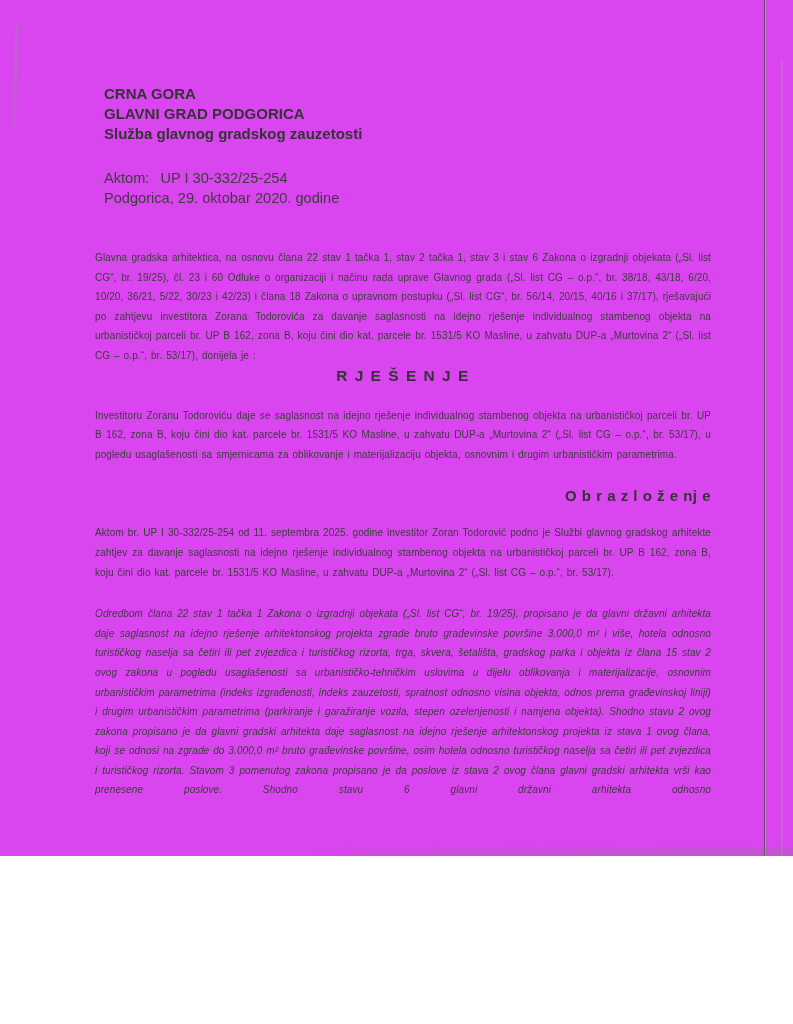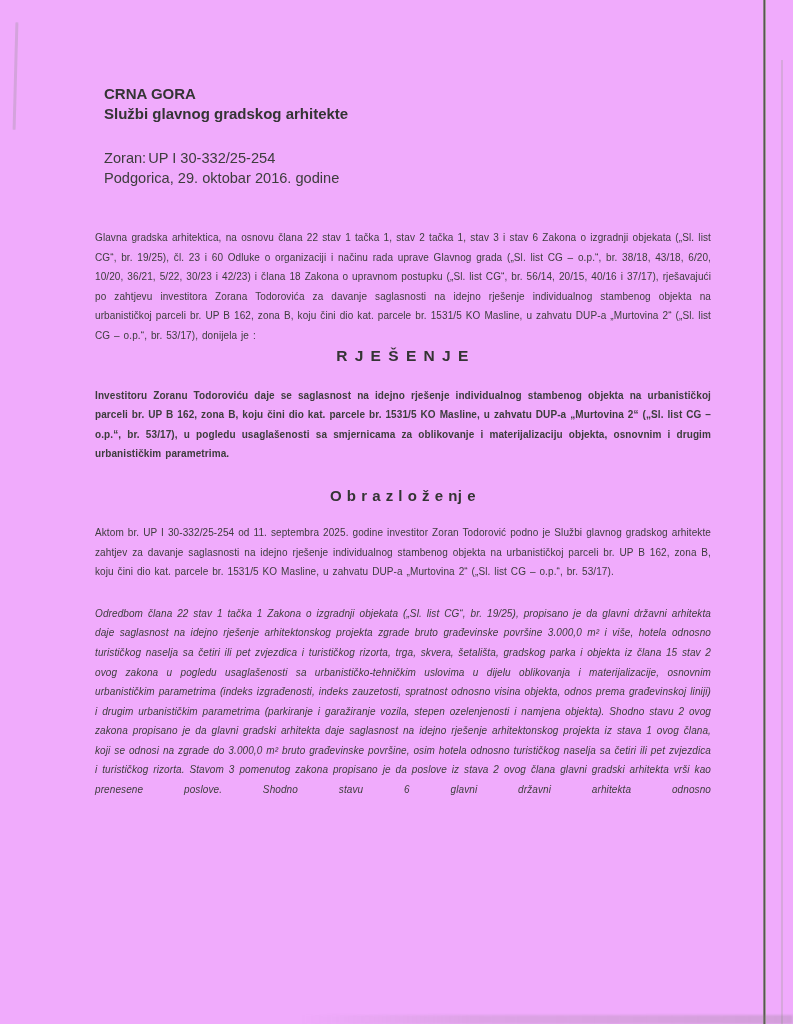"CRNA GORA" .page { background: #f0abfc -> #d946ef; height: 1024px -> 856px }
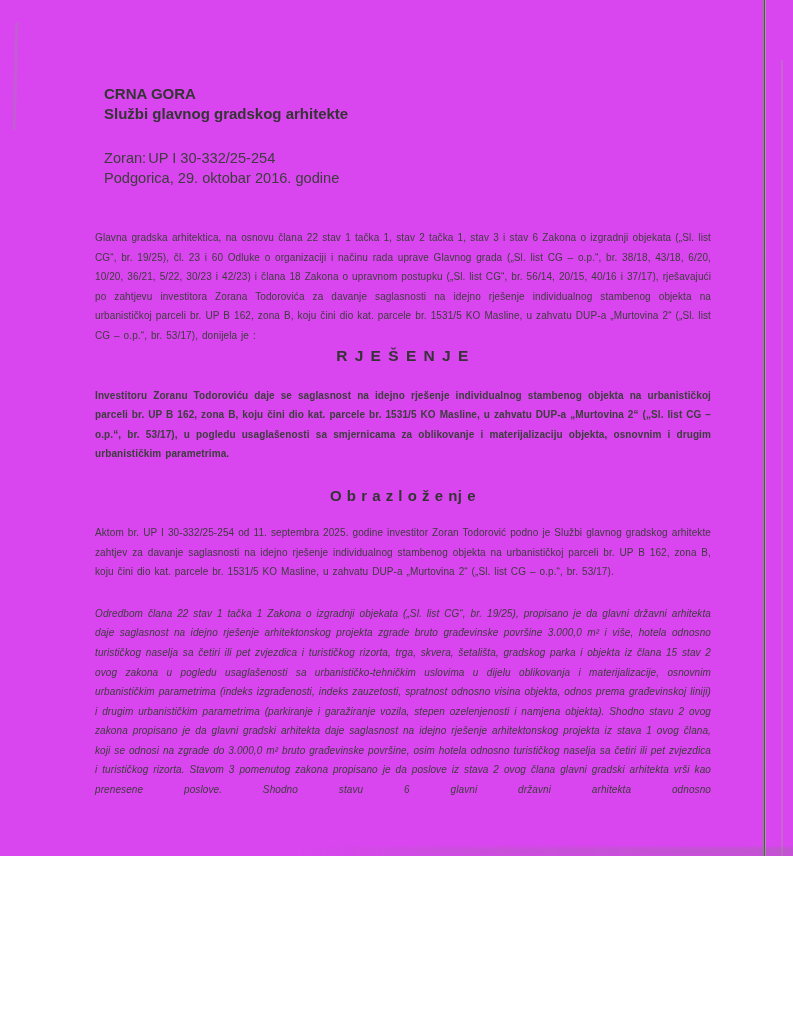"GLAVNI GRAD PODGORICA" div { html: none -> <div>GLAVNI GRAD PODGORICA</div> }
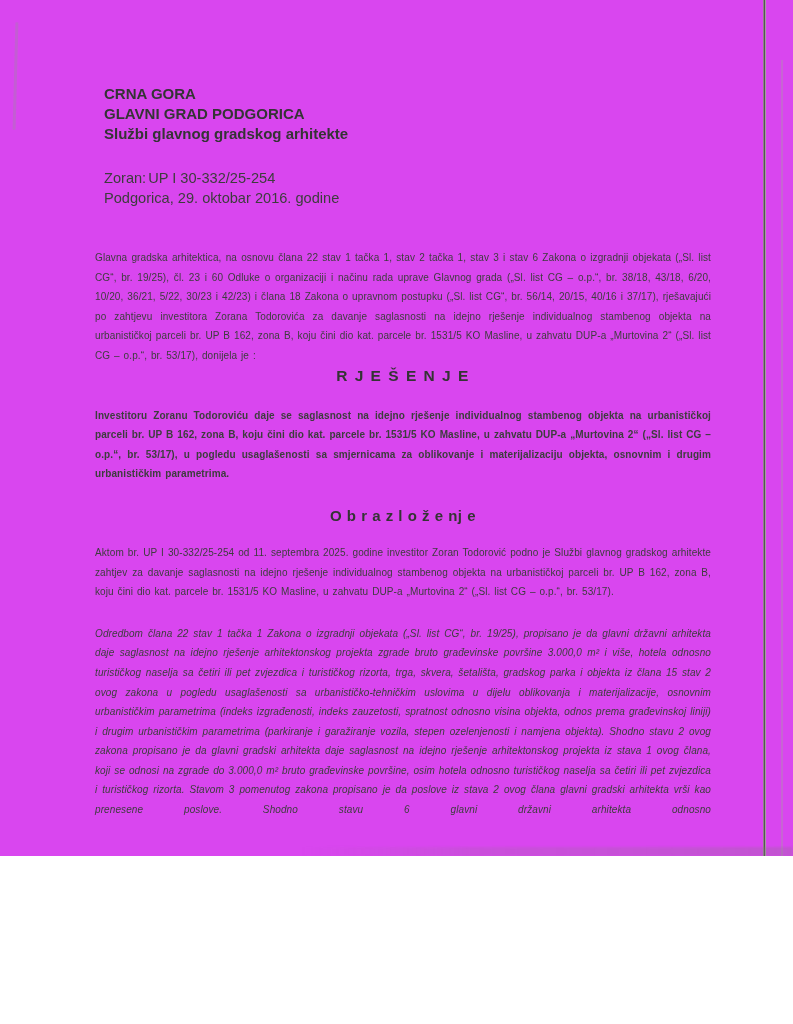"Službi glavnog gradskog arhitekte" div { text: Službi glavnog gradskog arhitekte -> Služba glavnog gradskog zauzetosti }
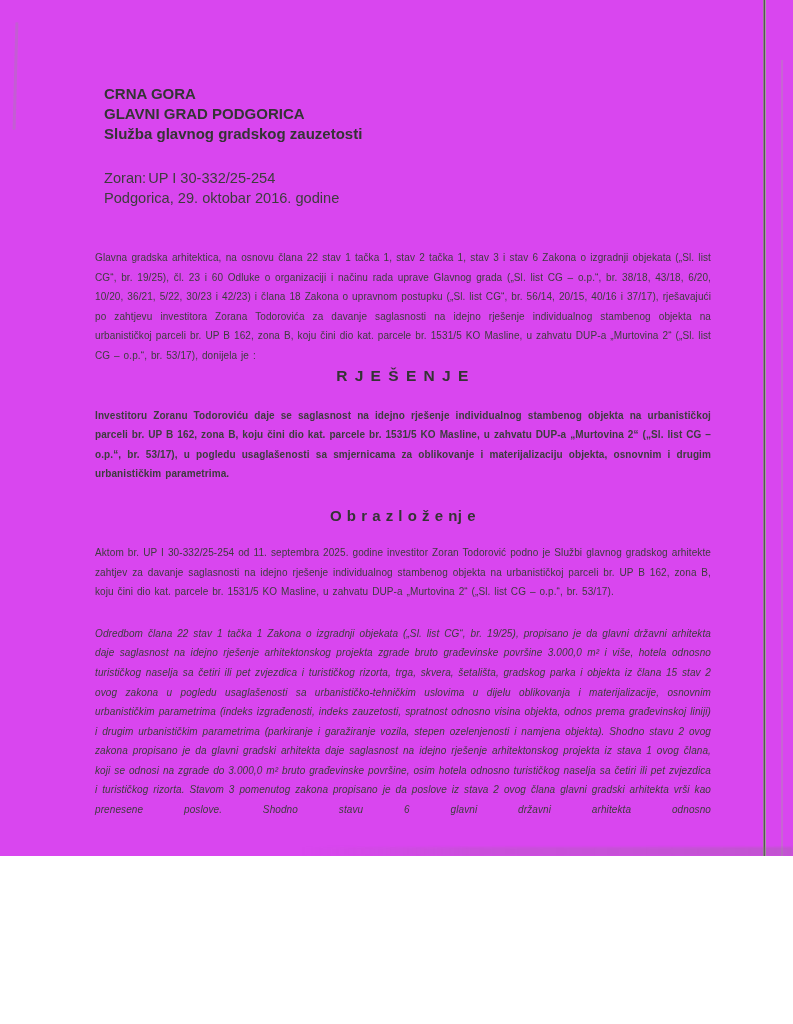"Zoran:" span { text: Zoran -> Aktom }
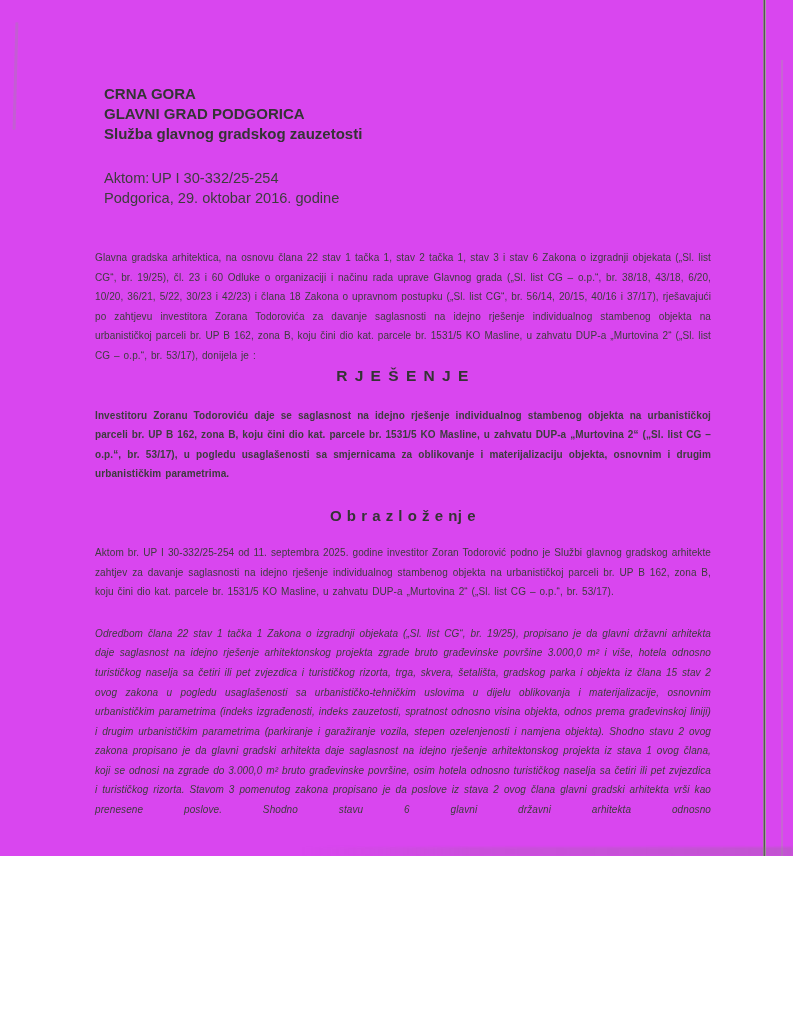"UP I 30-332/25-254" .ref-val { margin-left: 2px -> 11px }
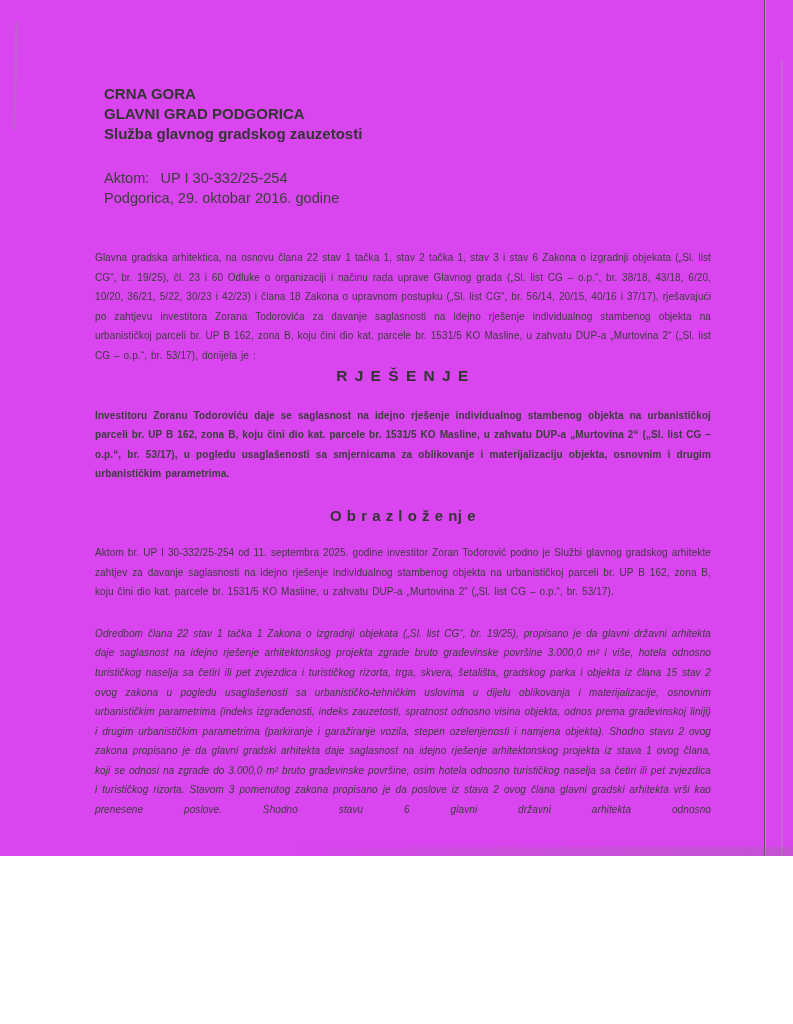"Podgorica, 29. oktobar 2016. godine" div { text: 2016 -> 2020 }
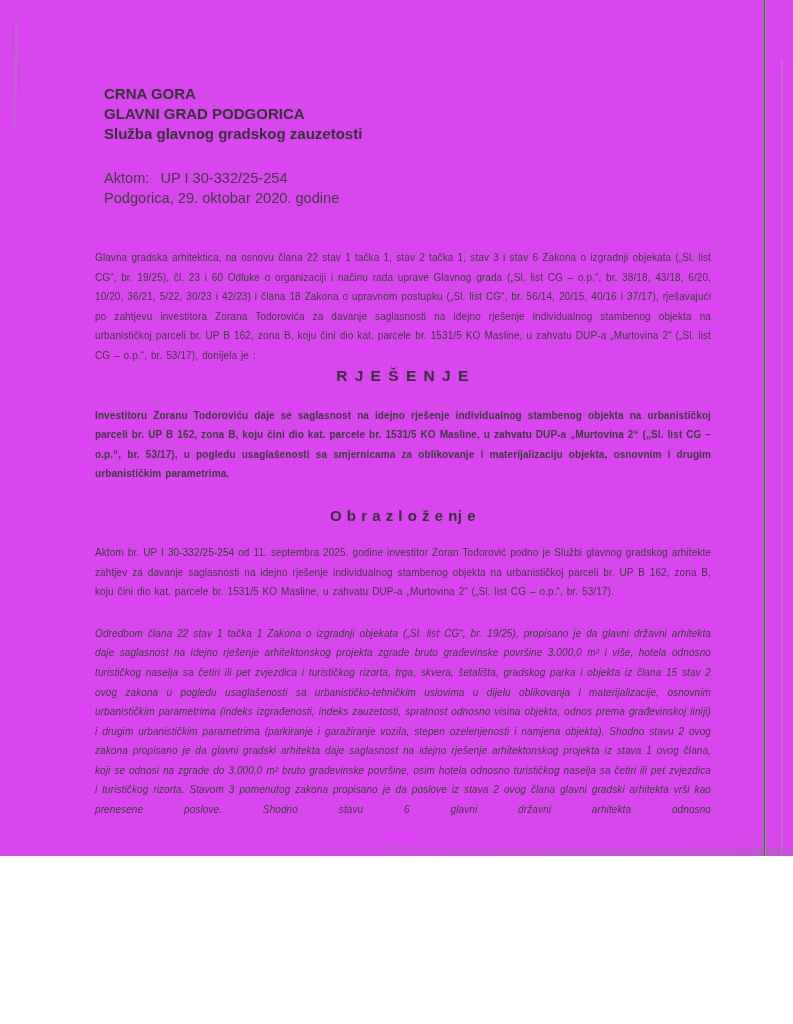"Investitoru Zoranu Todoroviću daje se" .body2 { font-weight: bold -> none }
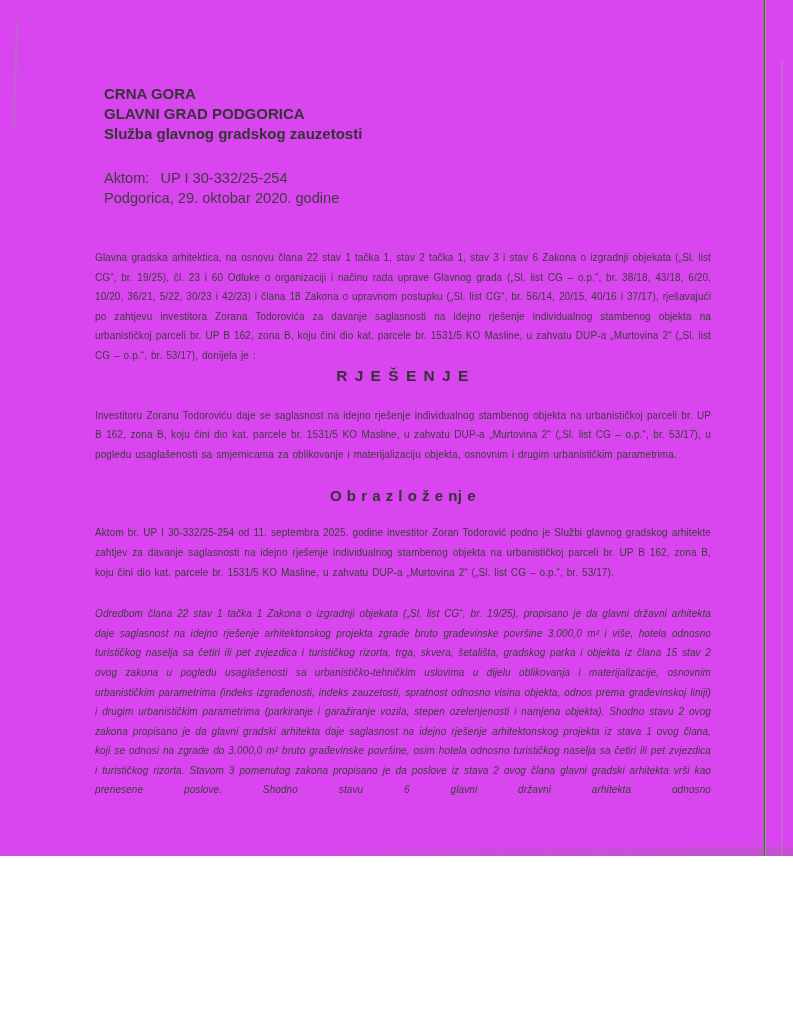"O b r a z" .explanation-title { text-align: none -> right }
